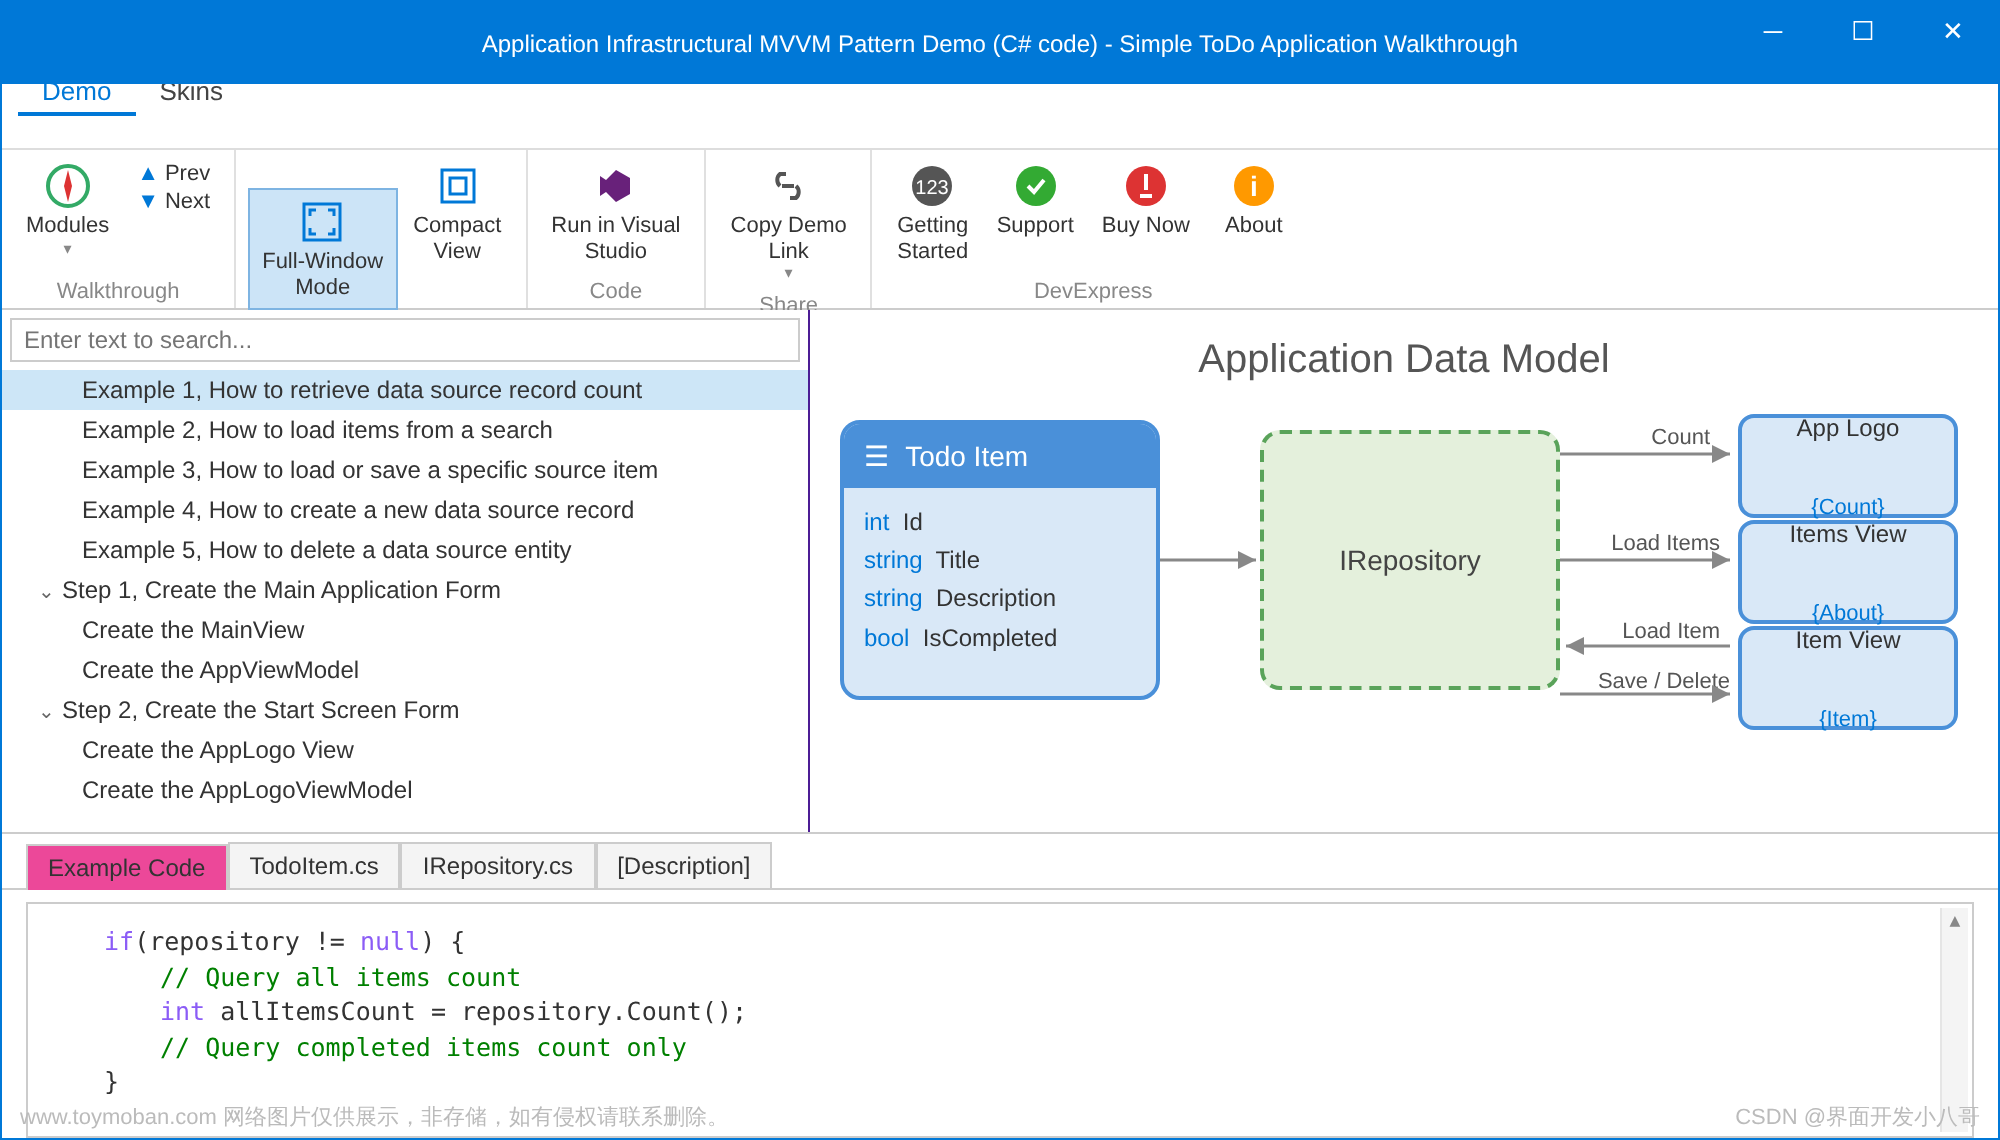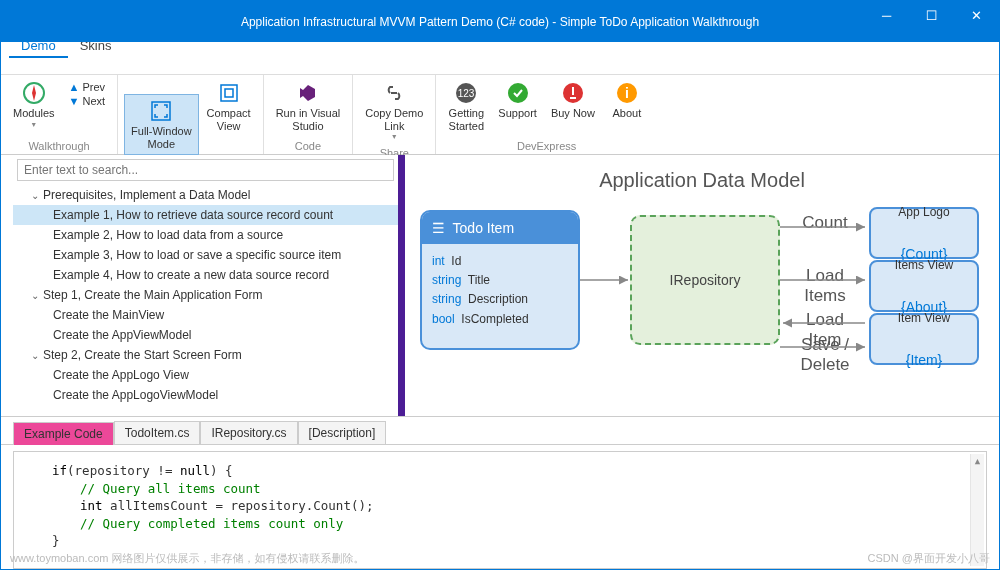"Enter text to search..." .tree { border-right: 7px solid #4c1d95 -> 1px solid #4c1d95; padding-left: 12px -> none }
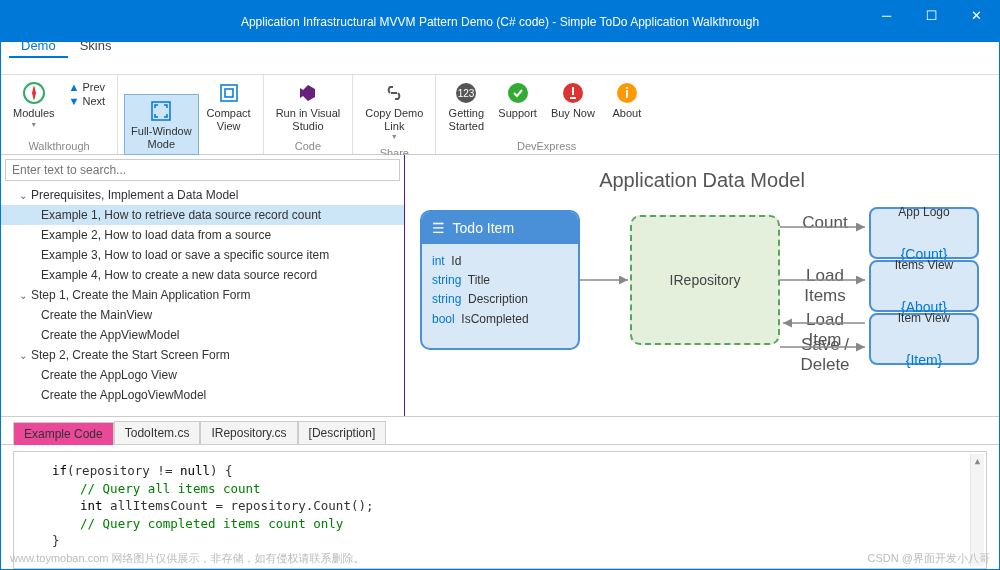"⌄ Prerequisites, Implement a Data" div.tnode { html: <div><span>⌄</span>Prerequisites, Implement a Data Model</div> -> none }
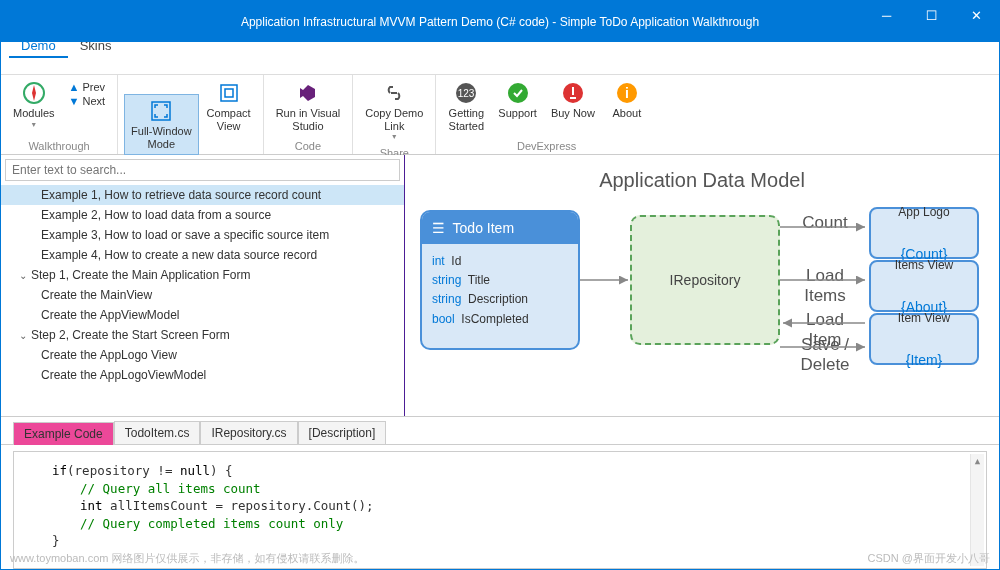"Example 2, How to load" div.tnode { text: data from a source -> items from a search }
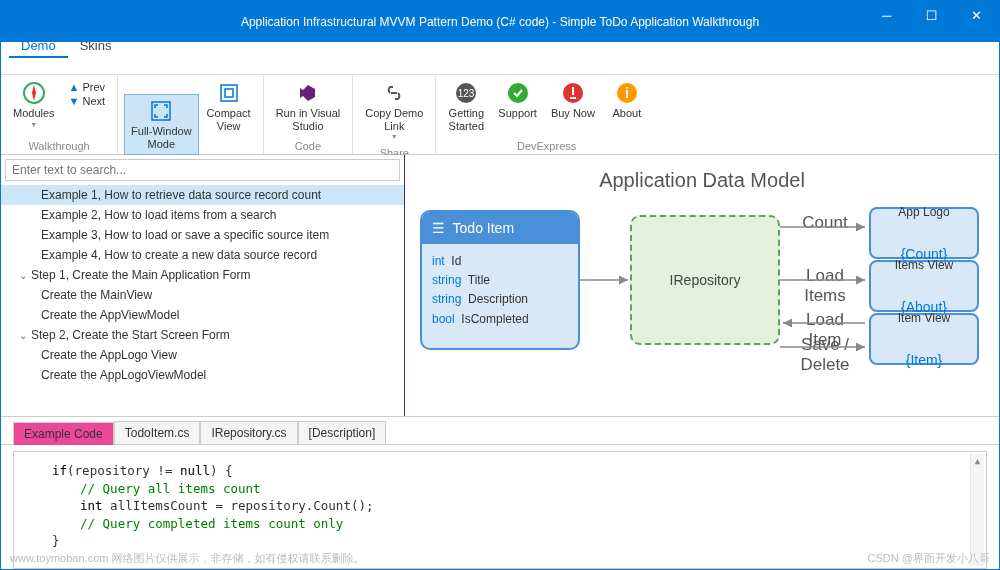"Count" .arrlbl { font-size: 17px -> 11px; text-align: center -> right }
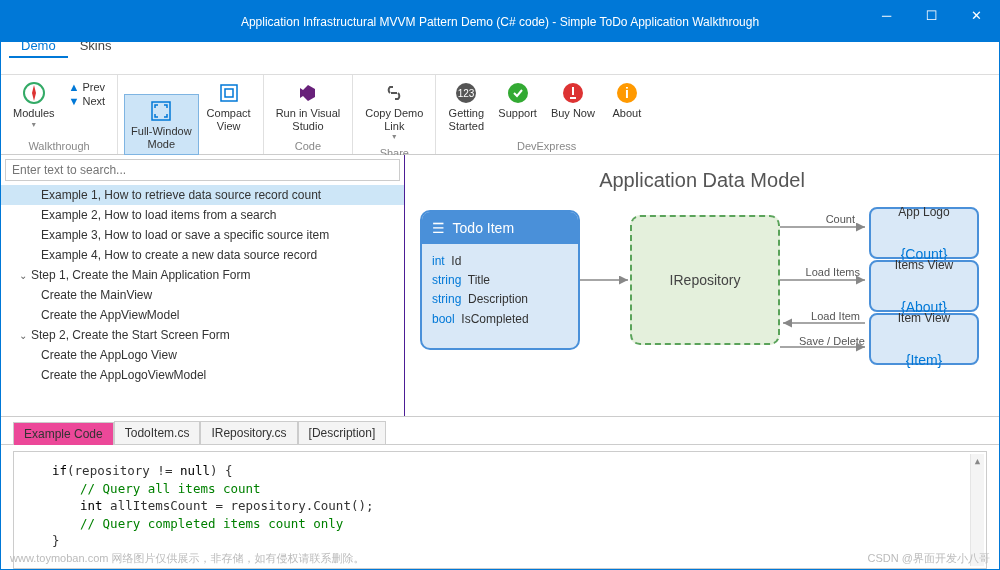"{Count}" .smbox .sub { font-size: 14px -> 11px }
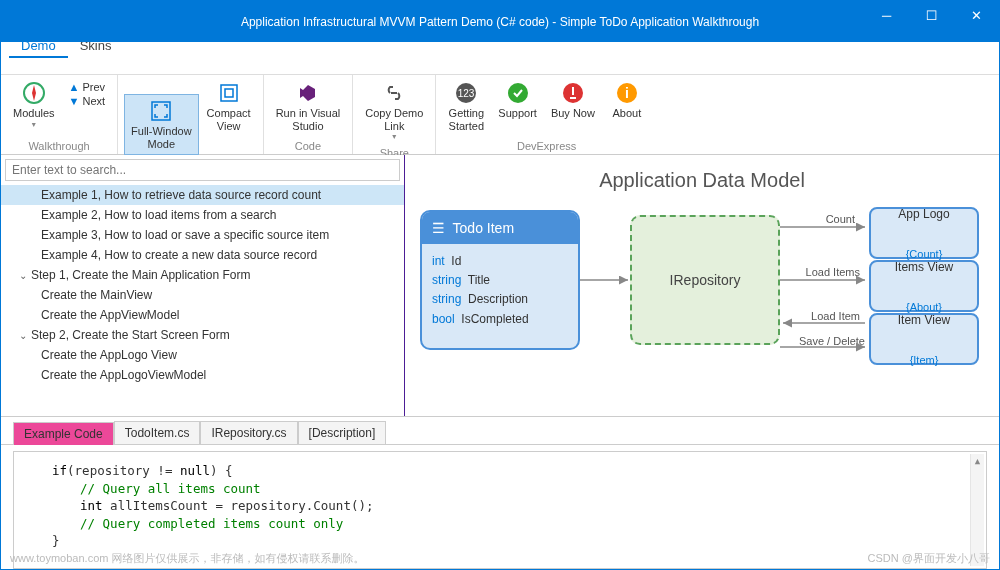"Example 5, How to delete" div.tnode { html: none -> <div>Example 5, How to delete a data source entity</div> }
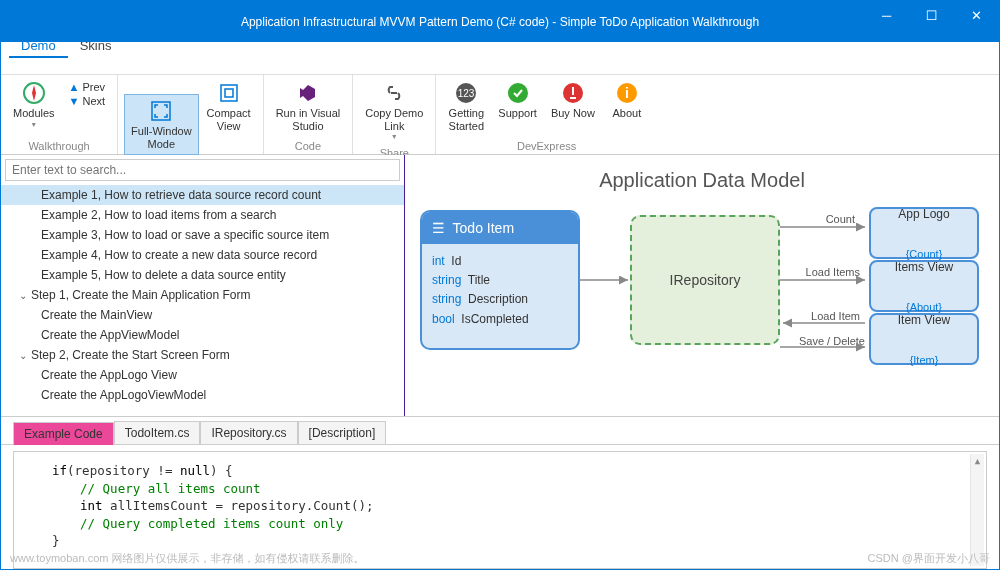"if" .code .c-kw { color: #000000 -> #8b5cf6 }
